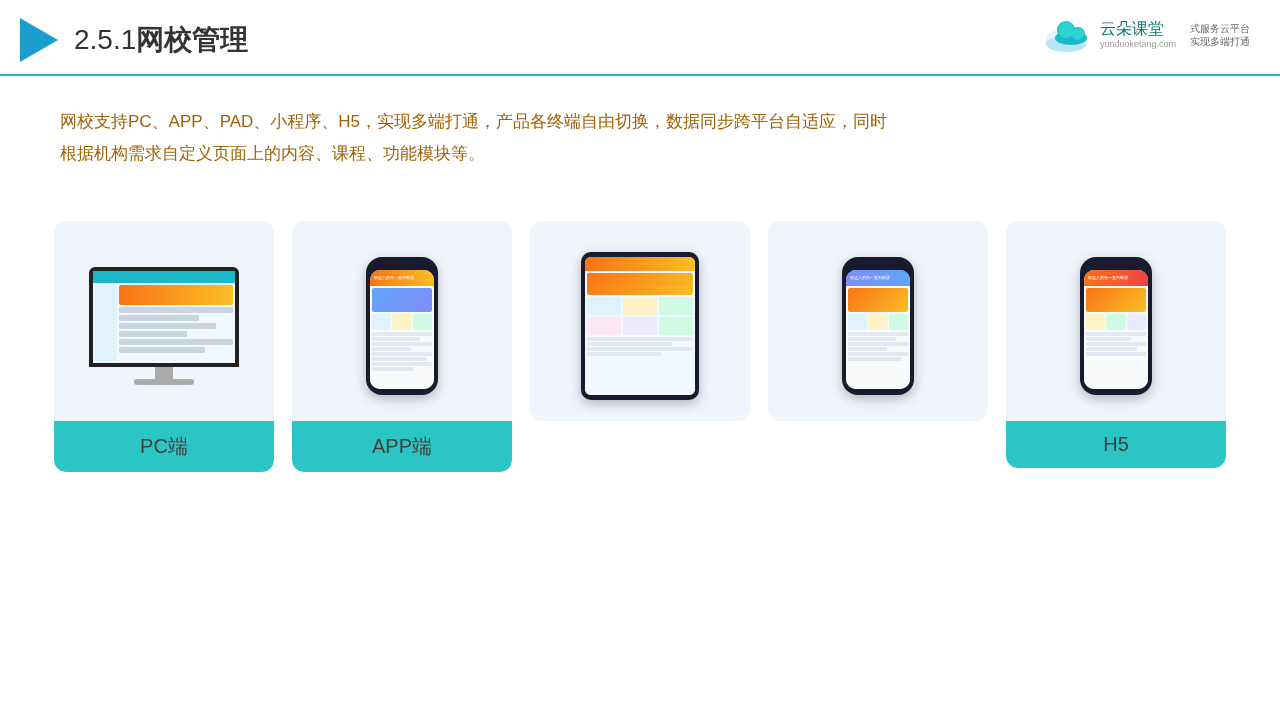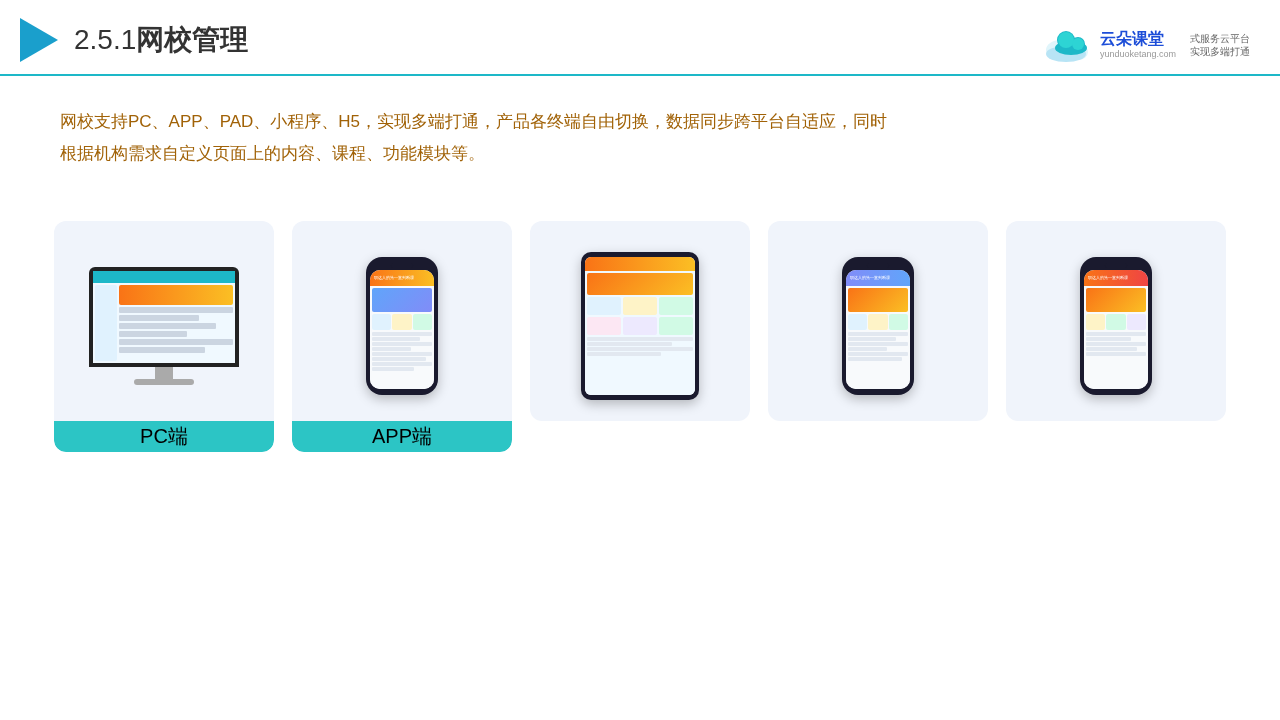"2.5.1网校管理" .header { align-items: flex-end -> flex-start }
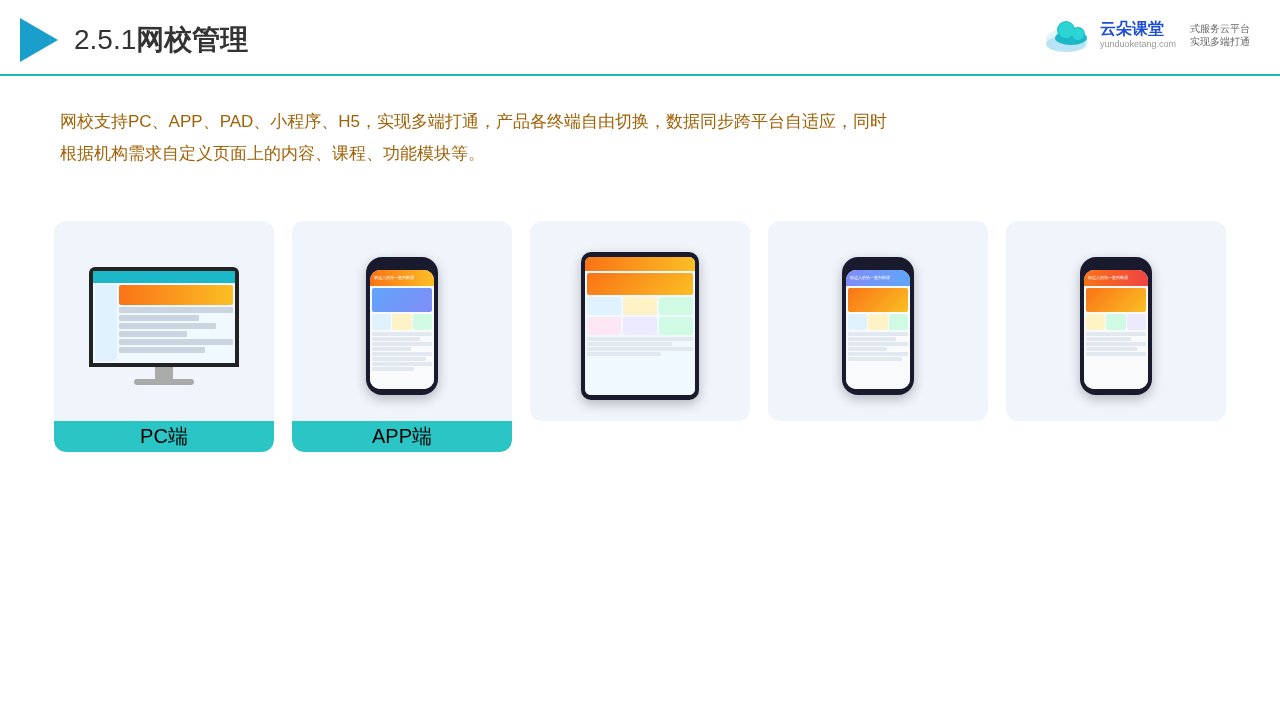"云朵课堂" .logo-name { color: #1d4ed8 -> #0f766e; font-weight: bold -> normal }
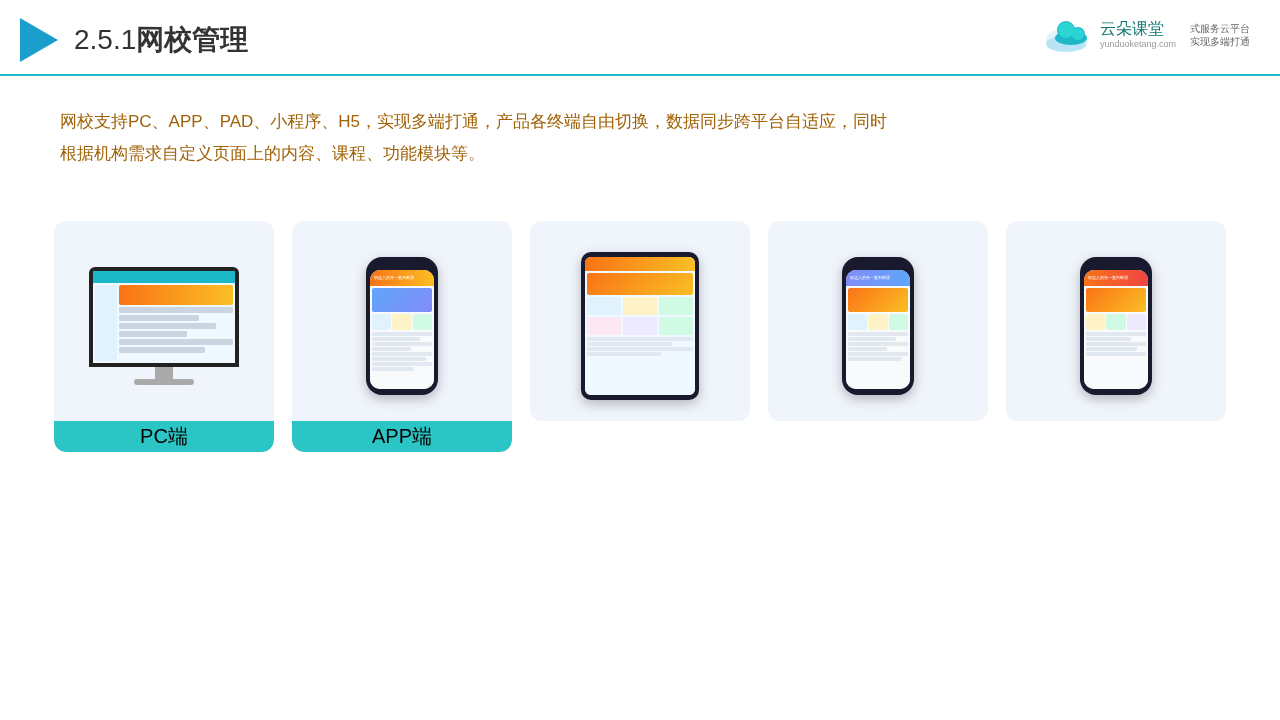"PC端" .device-label { color: #000000 -> #404040; padding: 2px 0 -> 12px 0 }
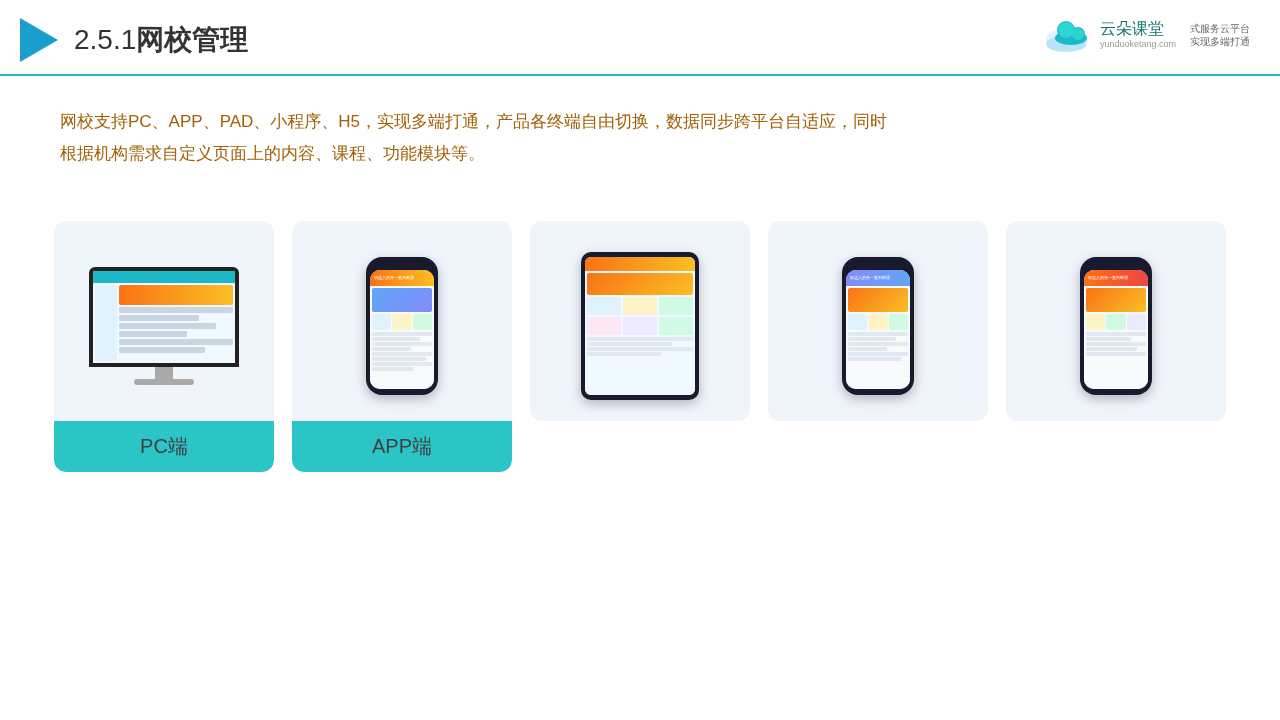"H5" div.device-label { html: none -> <div>H5</div> }
